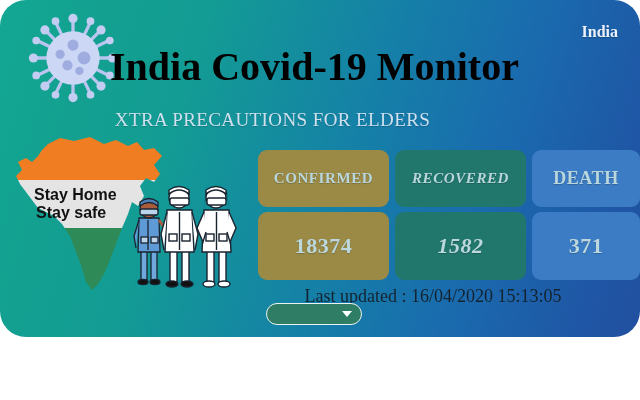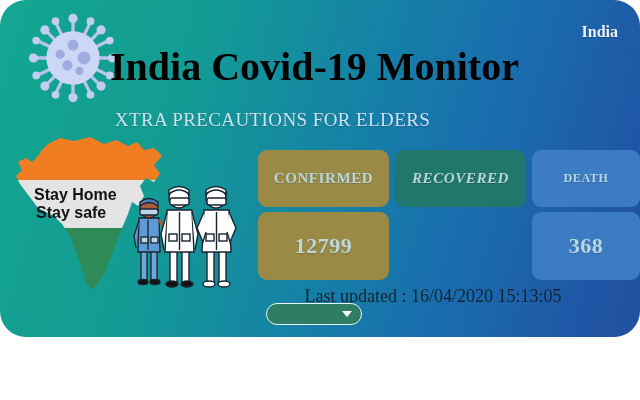"DEATH" .stat-col.death .stat-label-box .txt { font-size: 12px -> 18px }
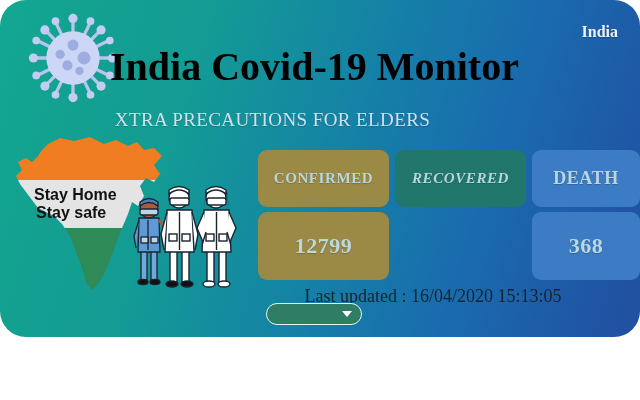"12799" span.txt { text: 12799 -> 18374 }
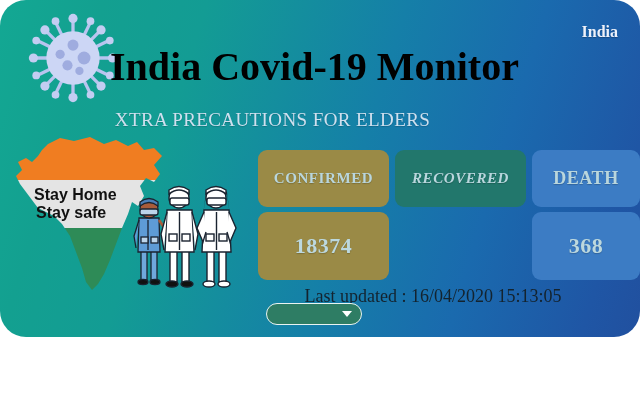"1582" div.stat-value-box { html: none -> <div> <span>1582</span> </div> }
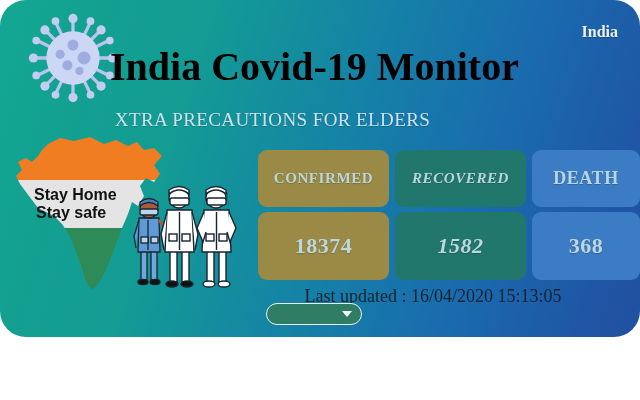"368" span.txt { text: 368 -> 371 }
